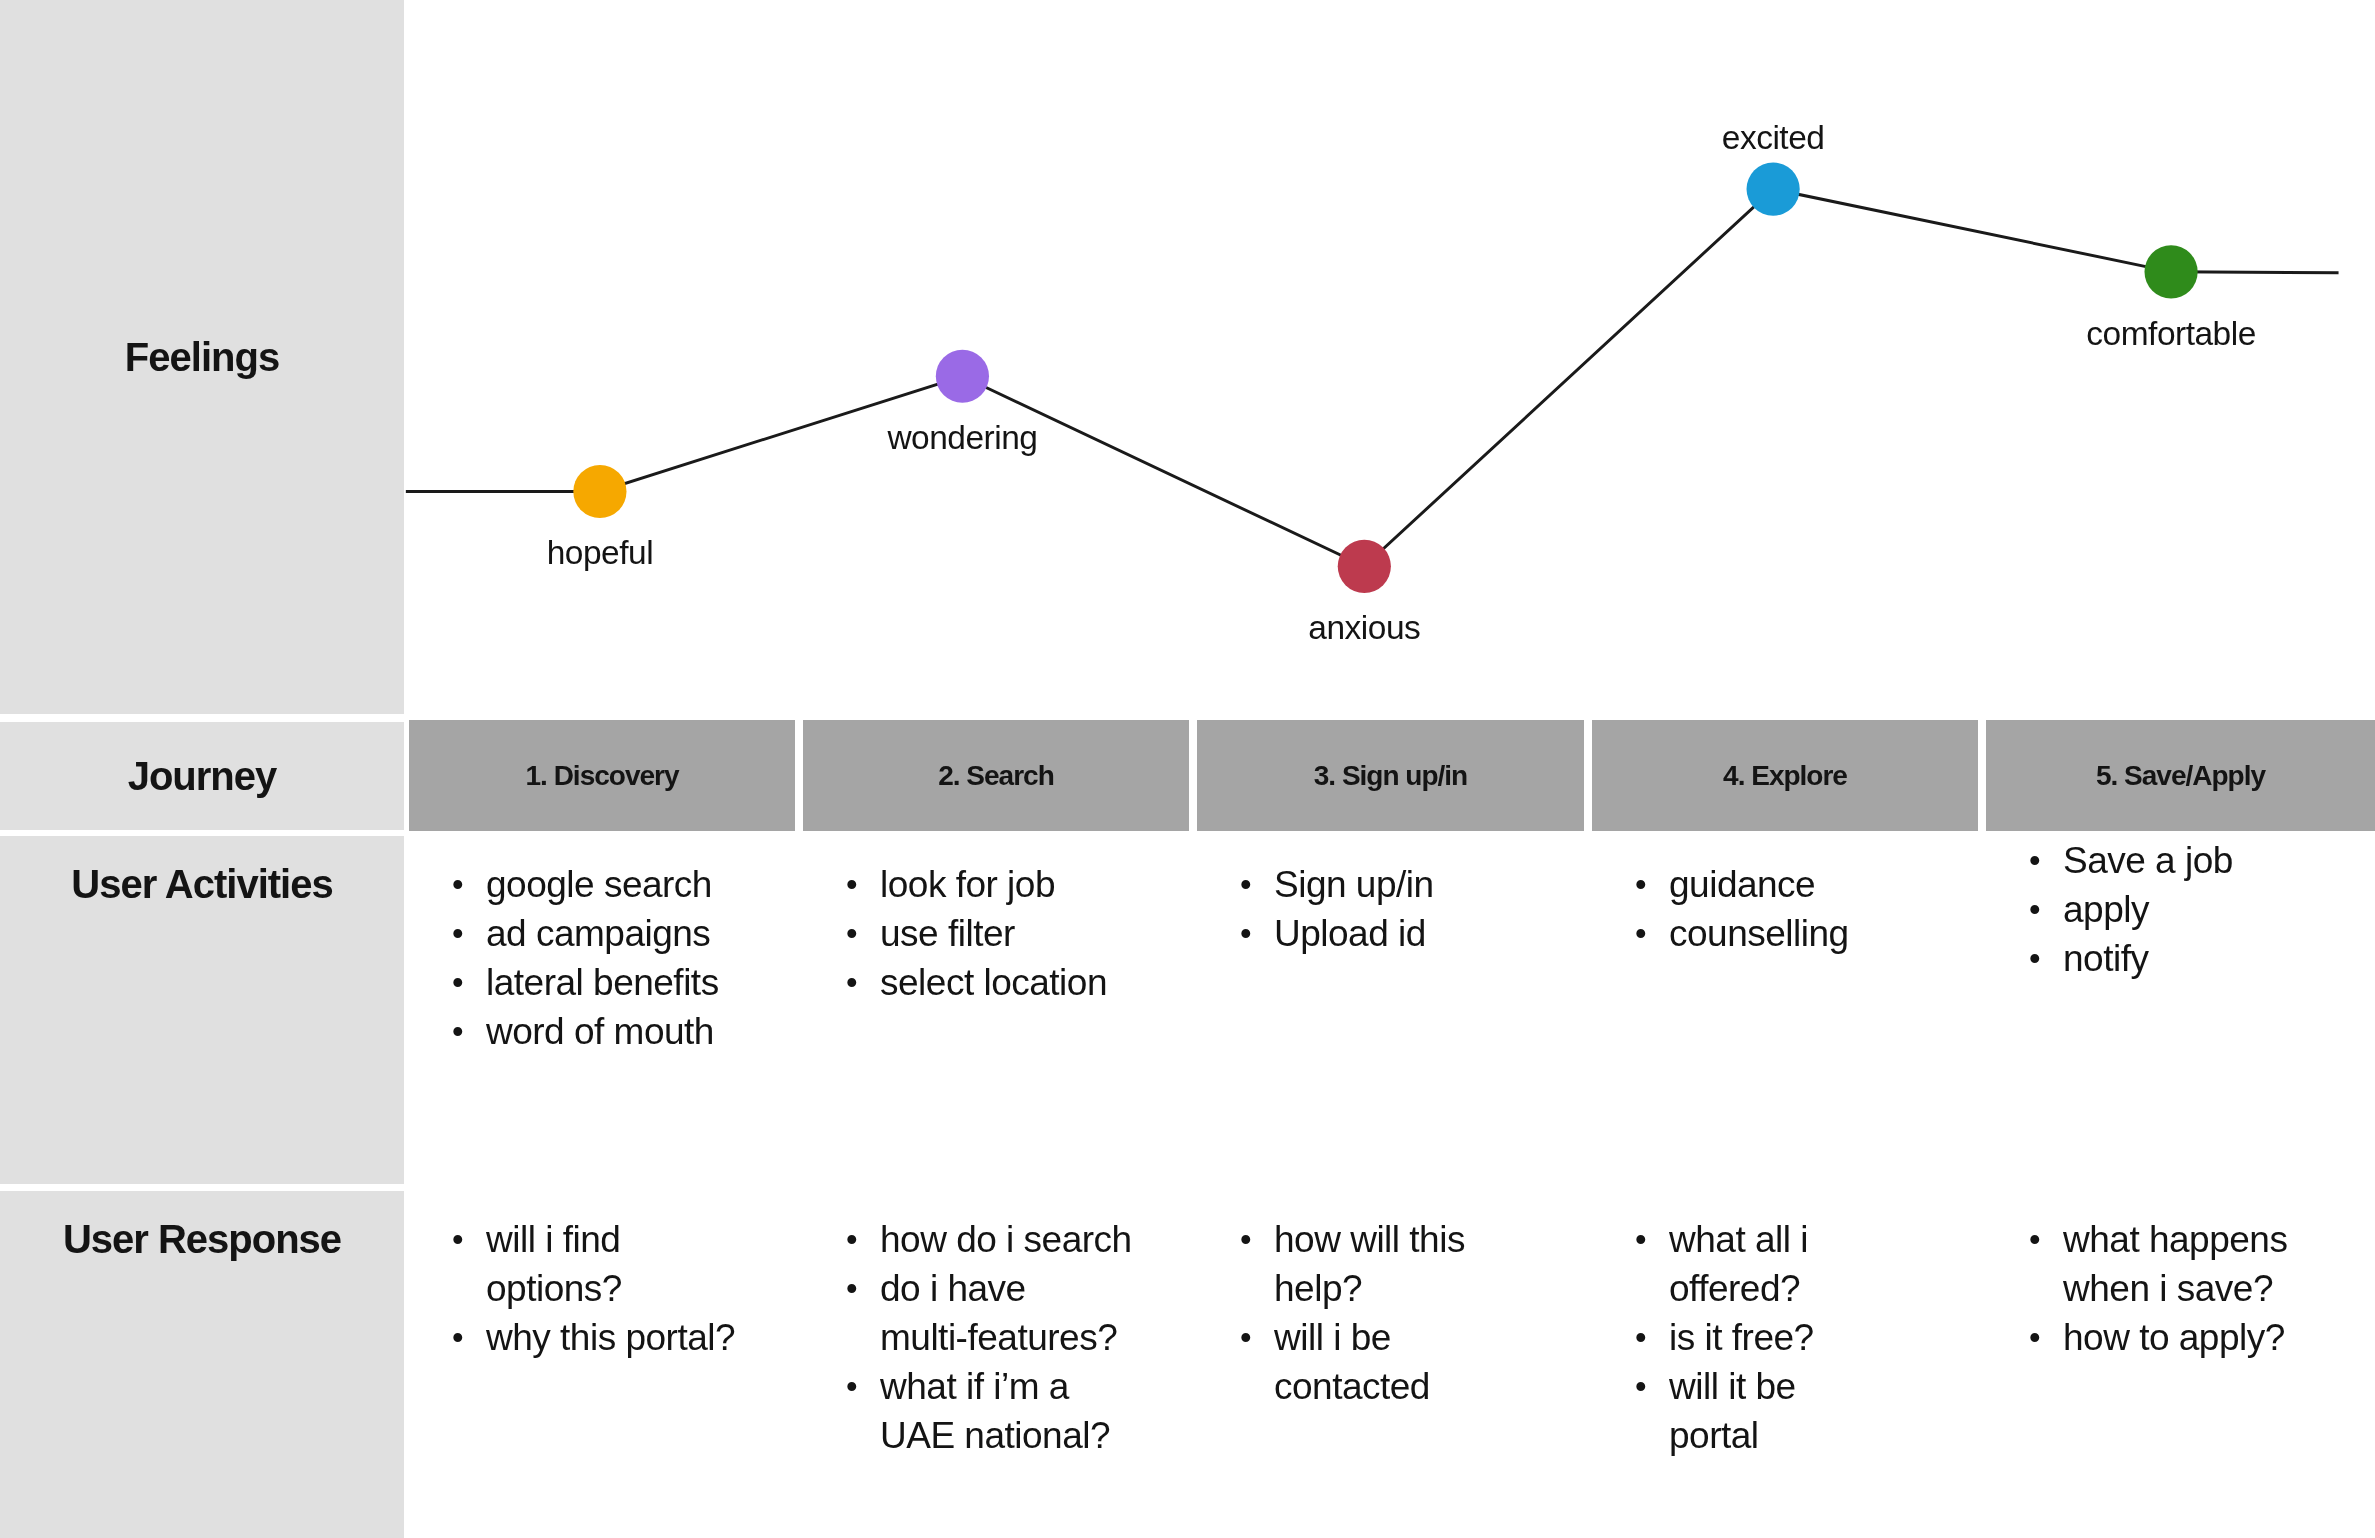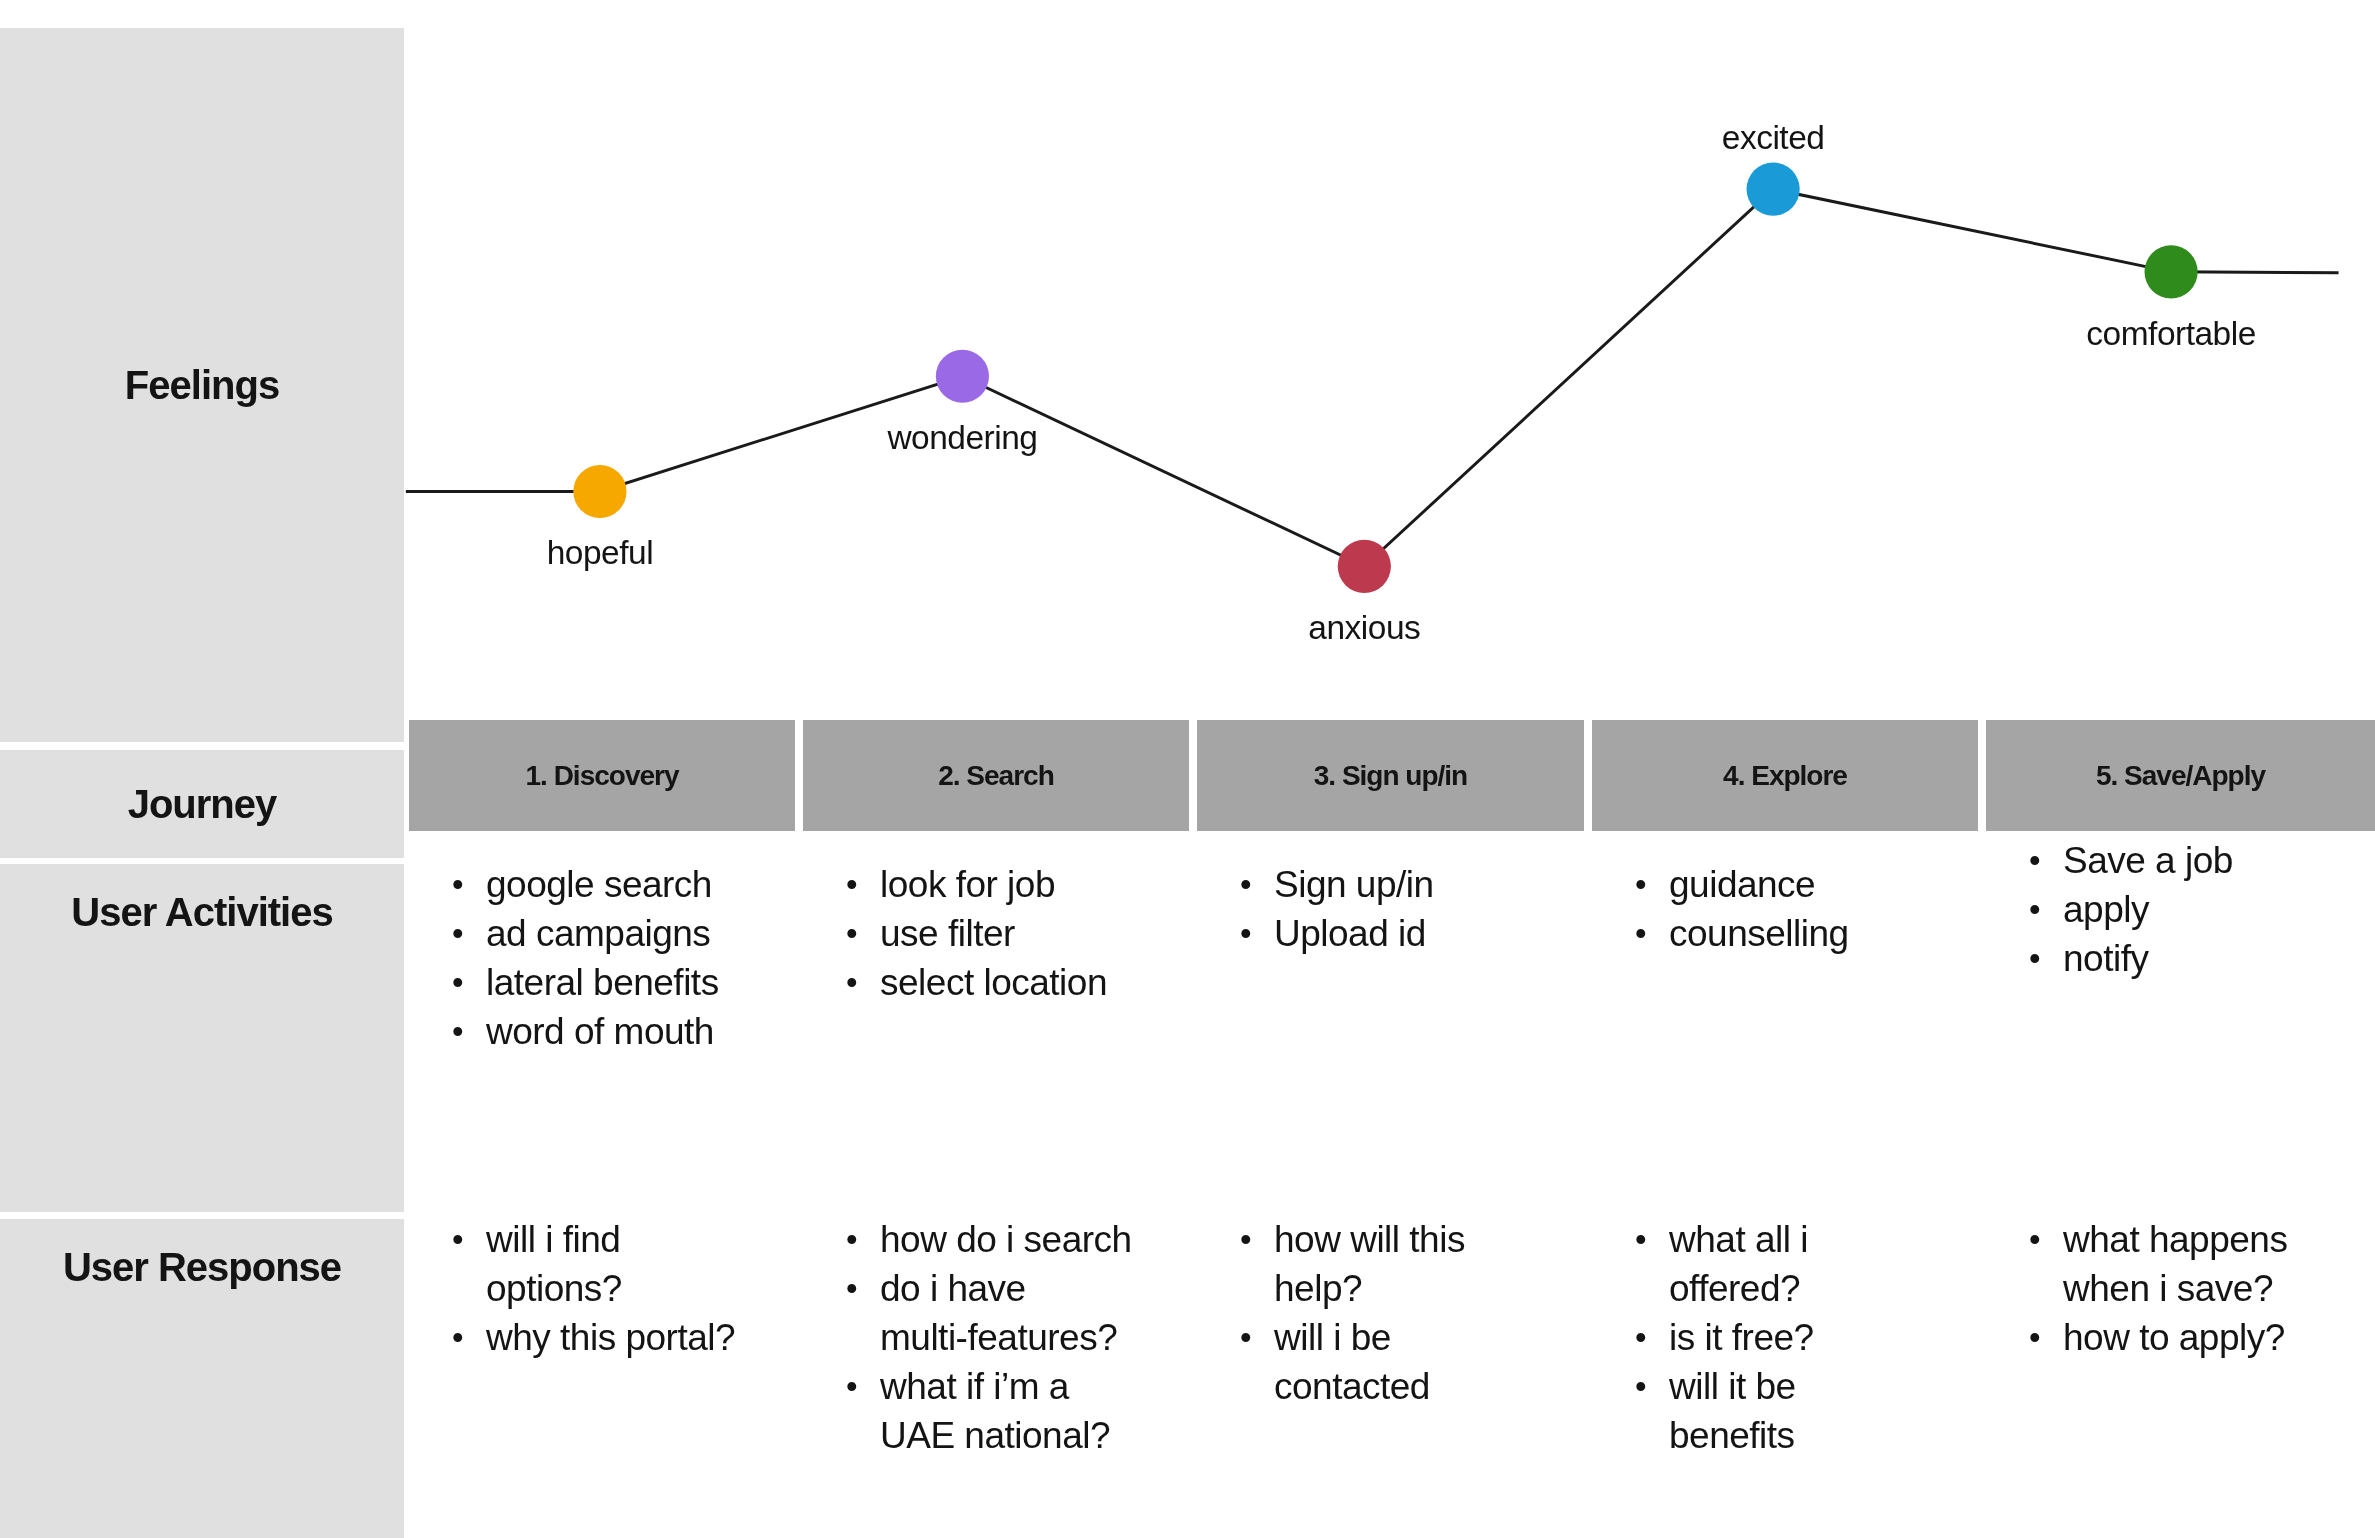"Feelings" .side-cell { margin-top: 28px -> none }
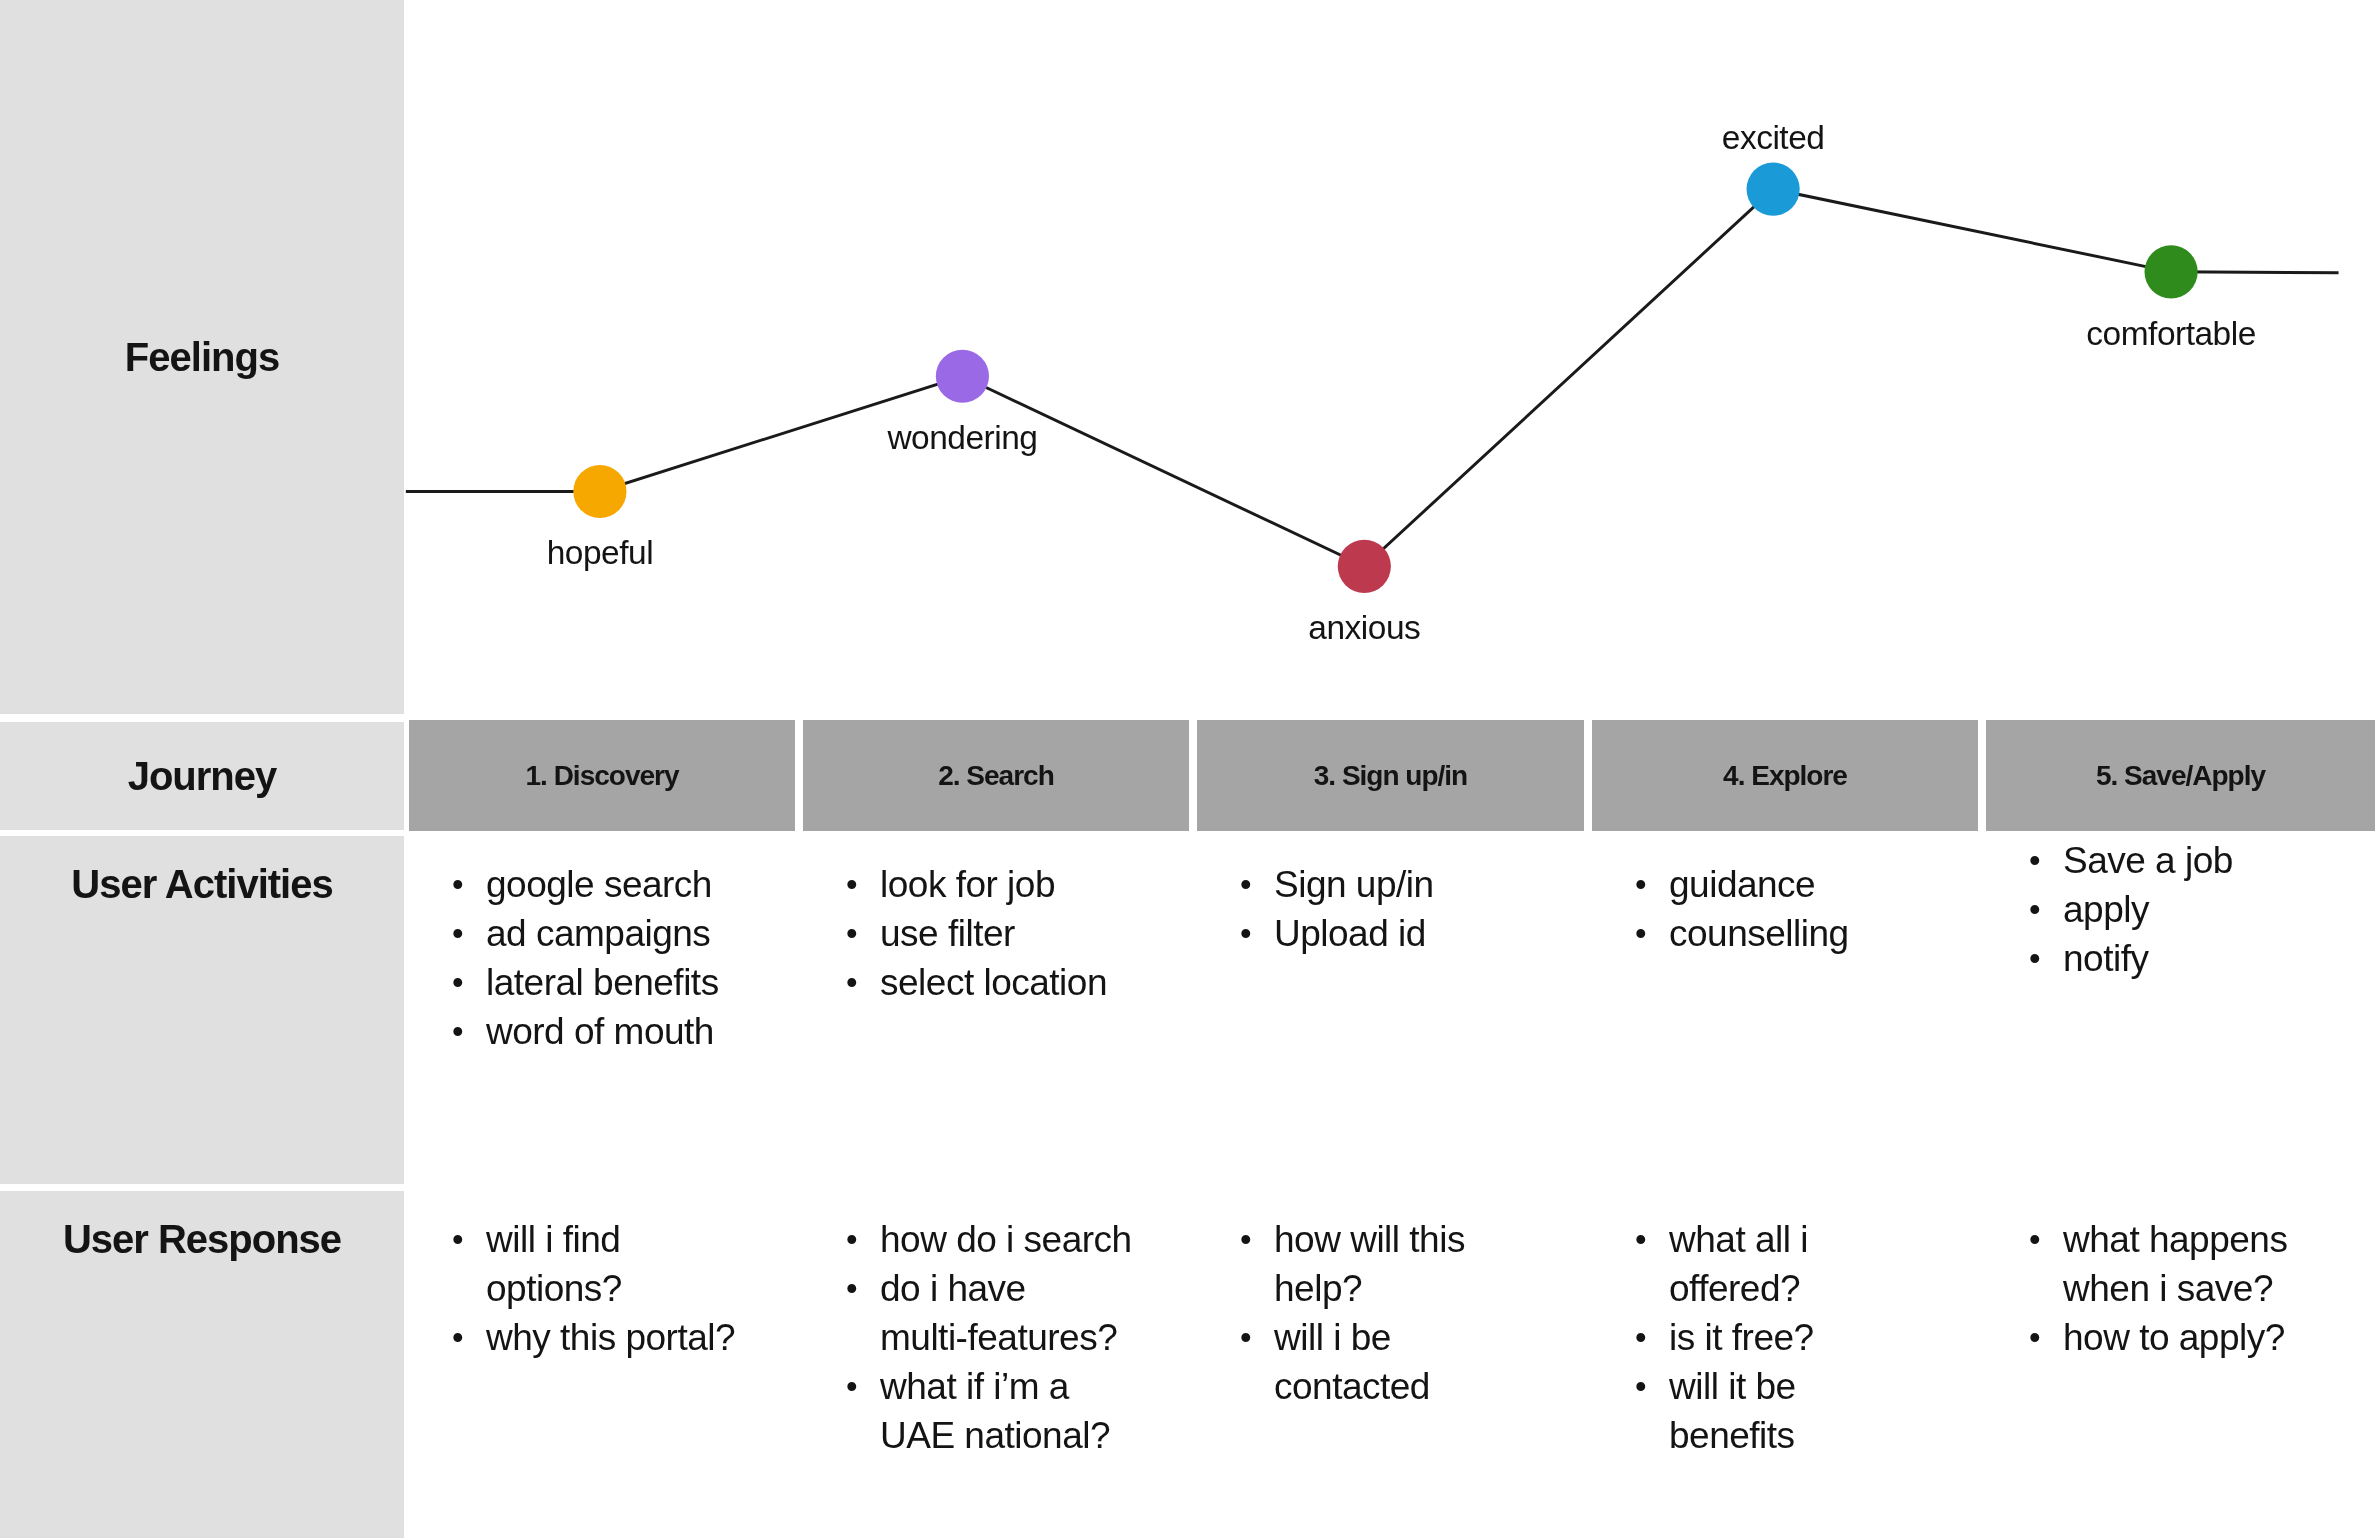"will it be" li { text: benefits -> portal }
